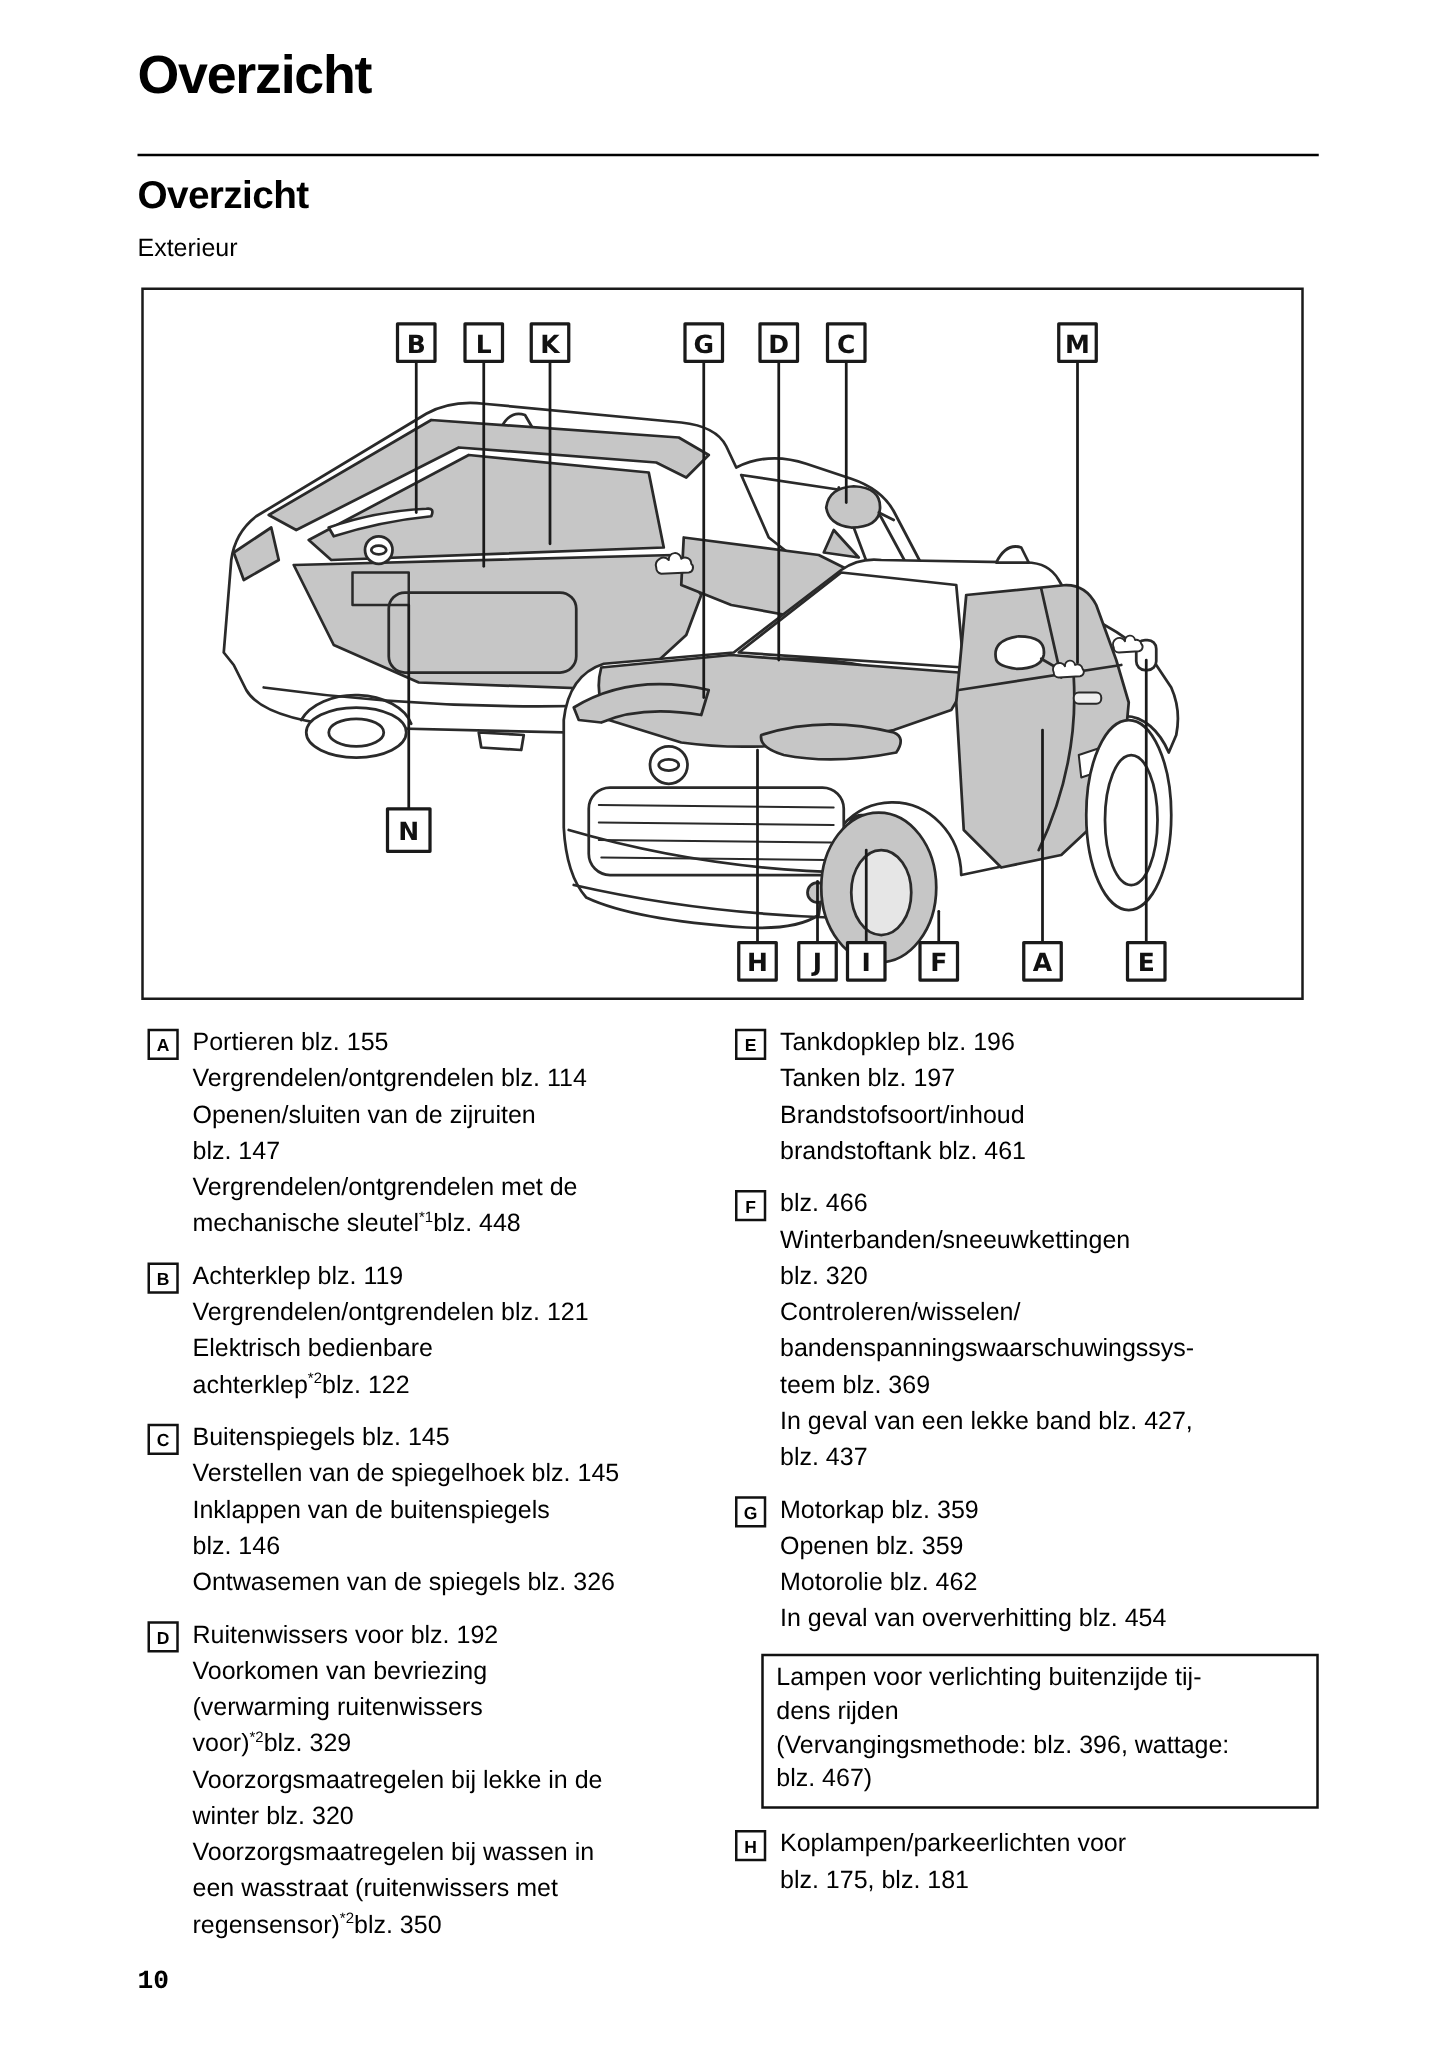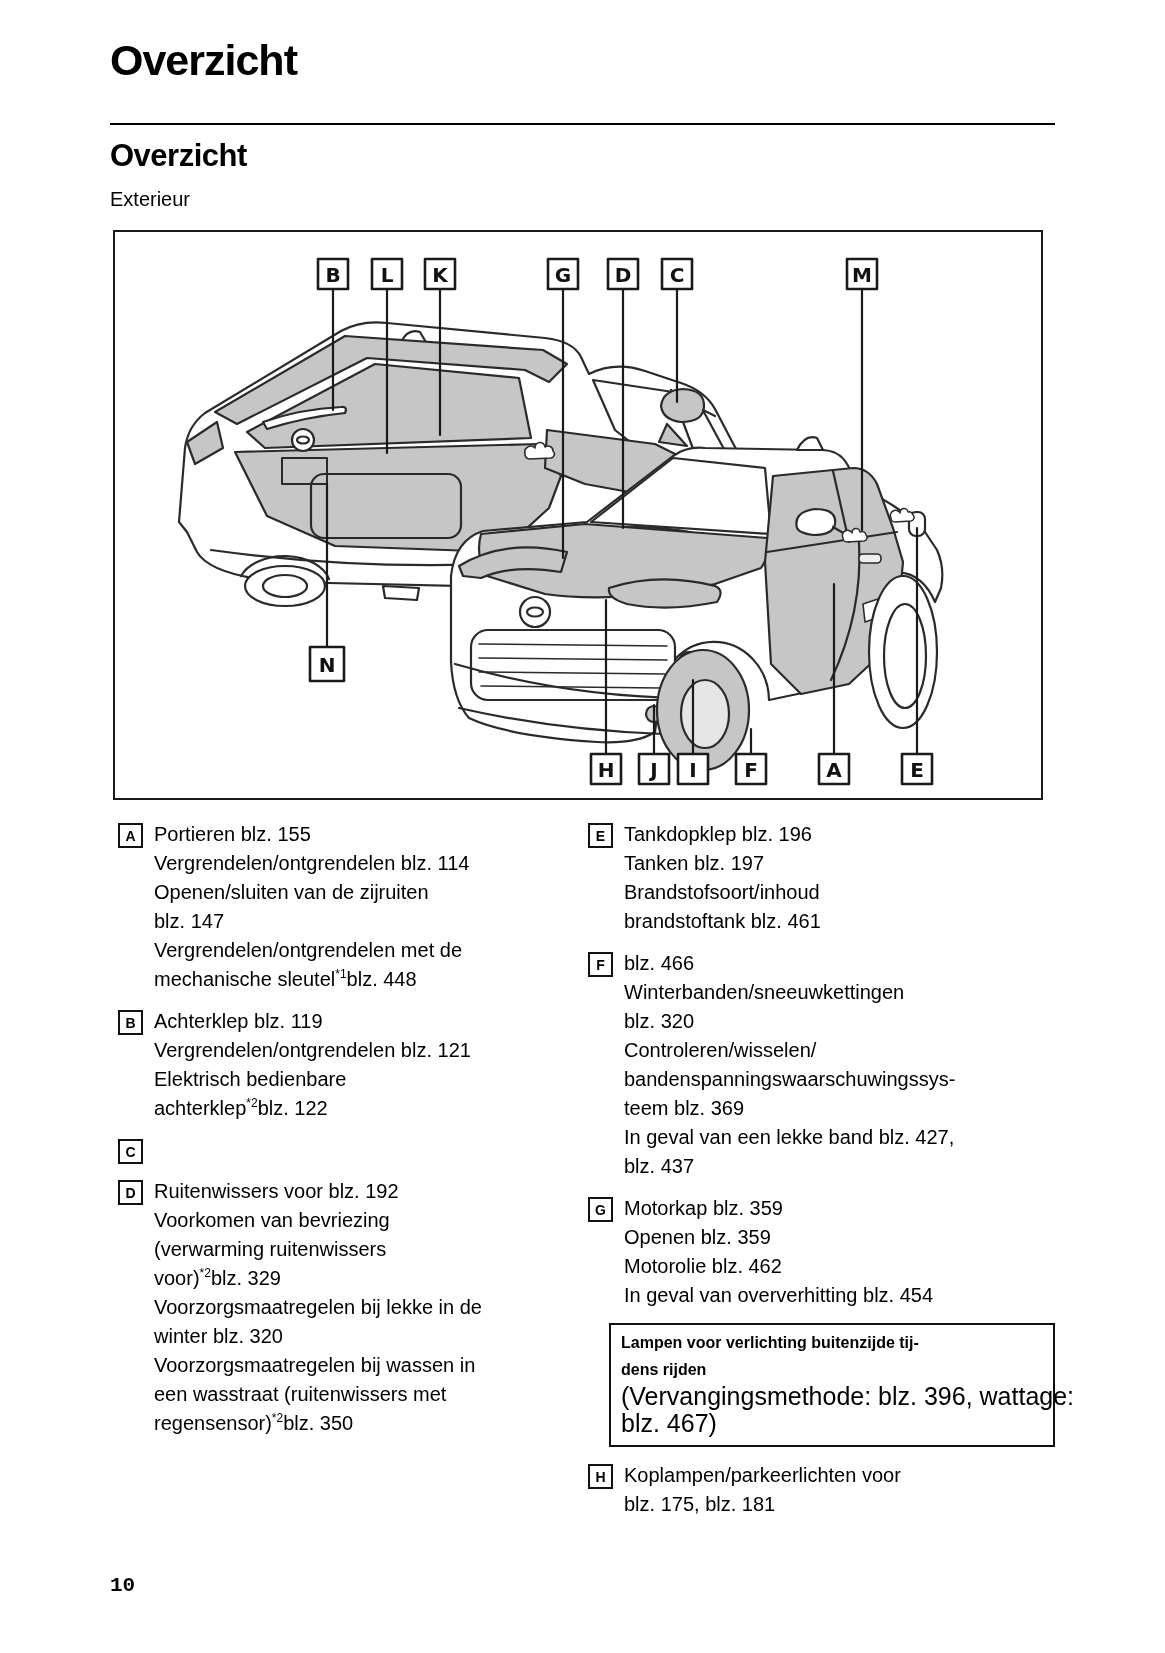"Buitenspiegels blz. 145" div.item-lines { html: none -> <div> <div>Buitenspiegels blz. 145</div> <div>Verstellen van de spiegelhoek blz. 145</div> <div>Inklappen van de buitenspiegels</div> <div>blz. 146</div> <div>Ontwasemen van de spiegels blz. 326</div> </div> }
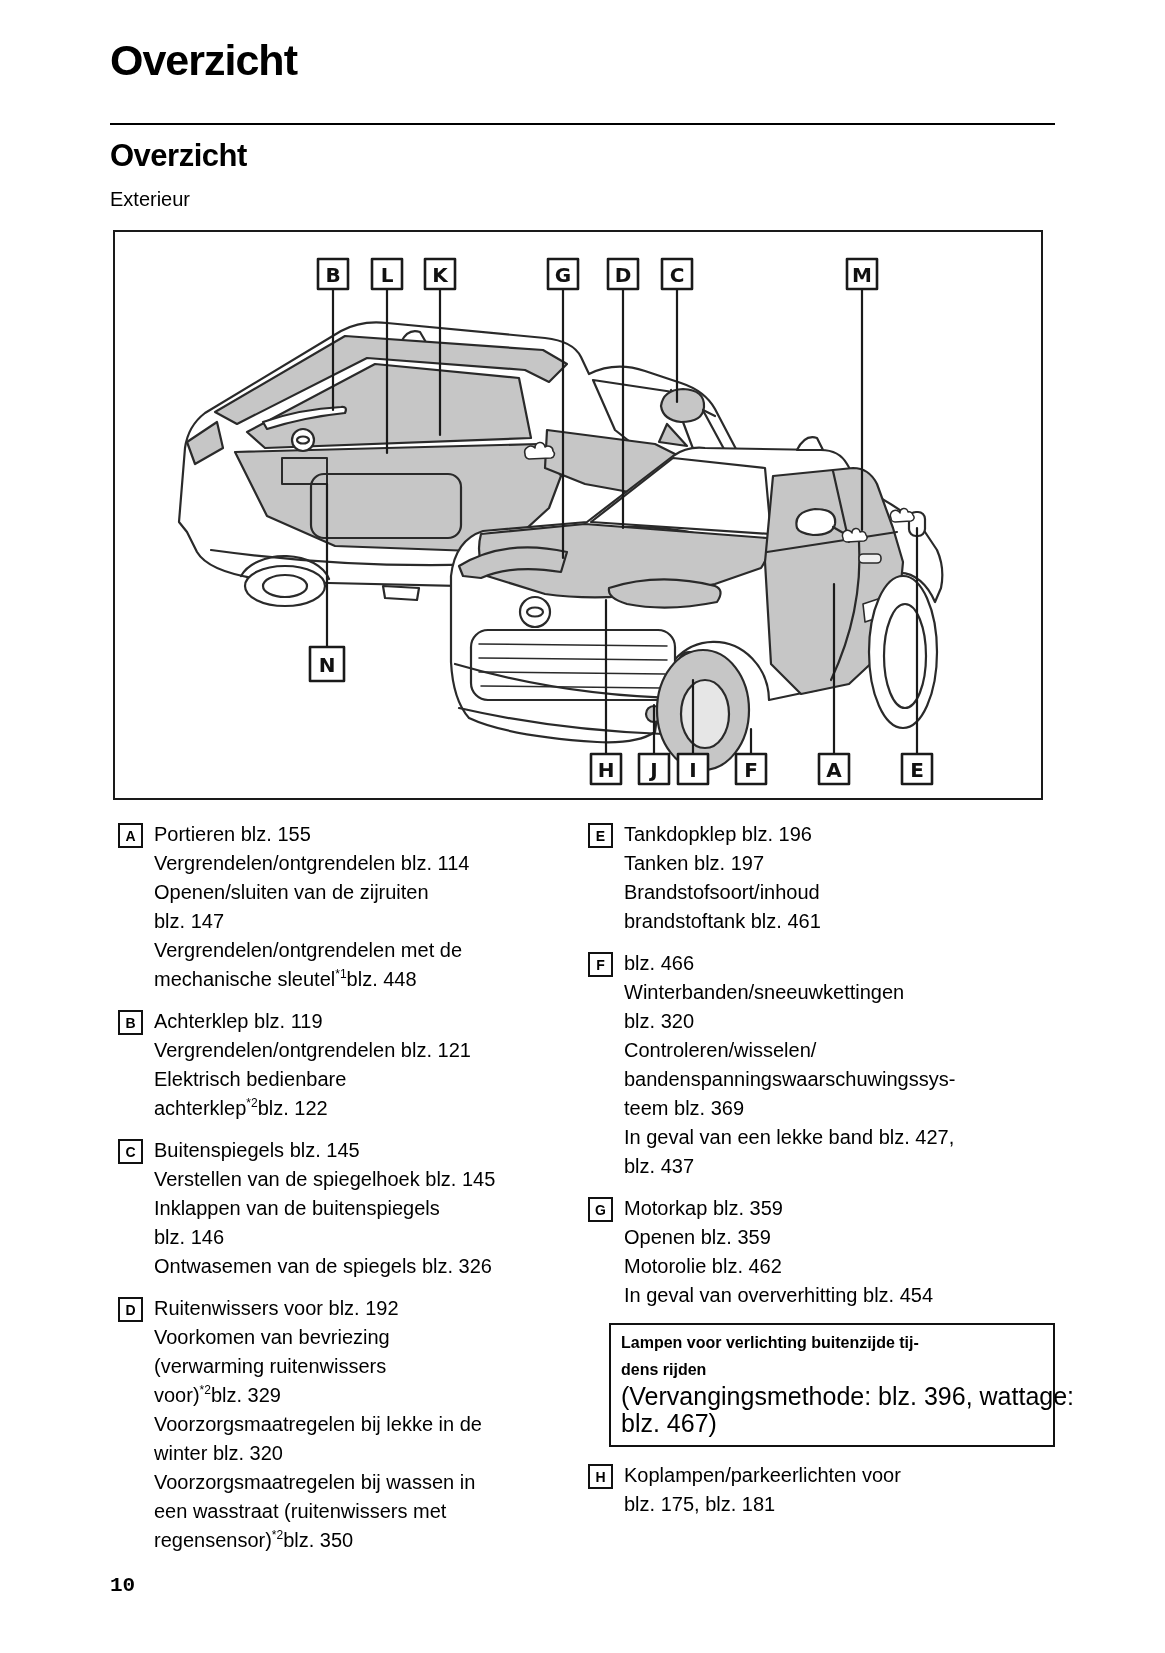"Lampen voor verlichting buitenzijde tij-" .notebox .nline-b { font-size: 16px -> 20px; font-weight: bold -> normal }
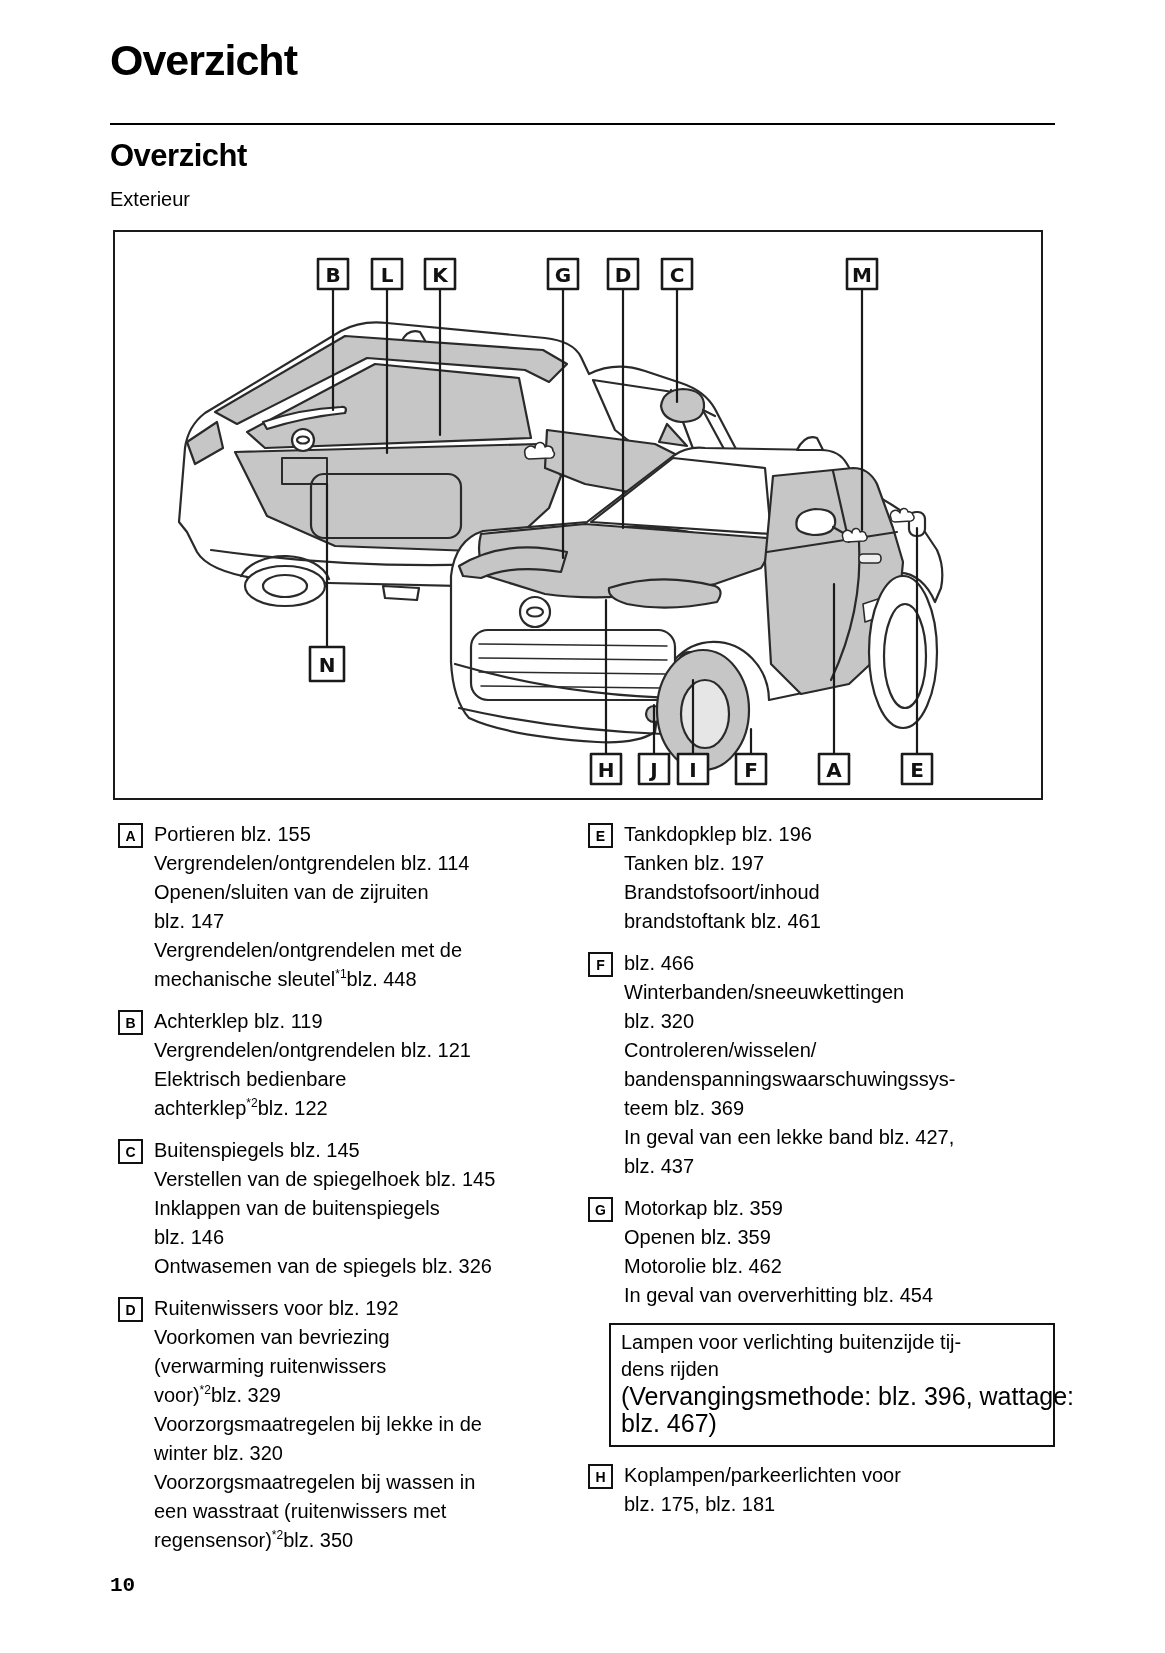"(Vervangingsmethode: blz. 396, wattage:" .notebox .nline { font-size: 25px -> 20px }
